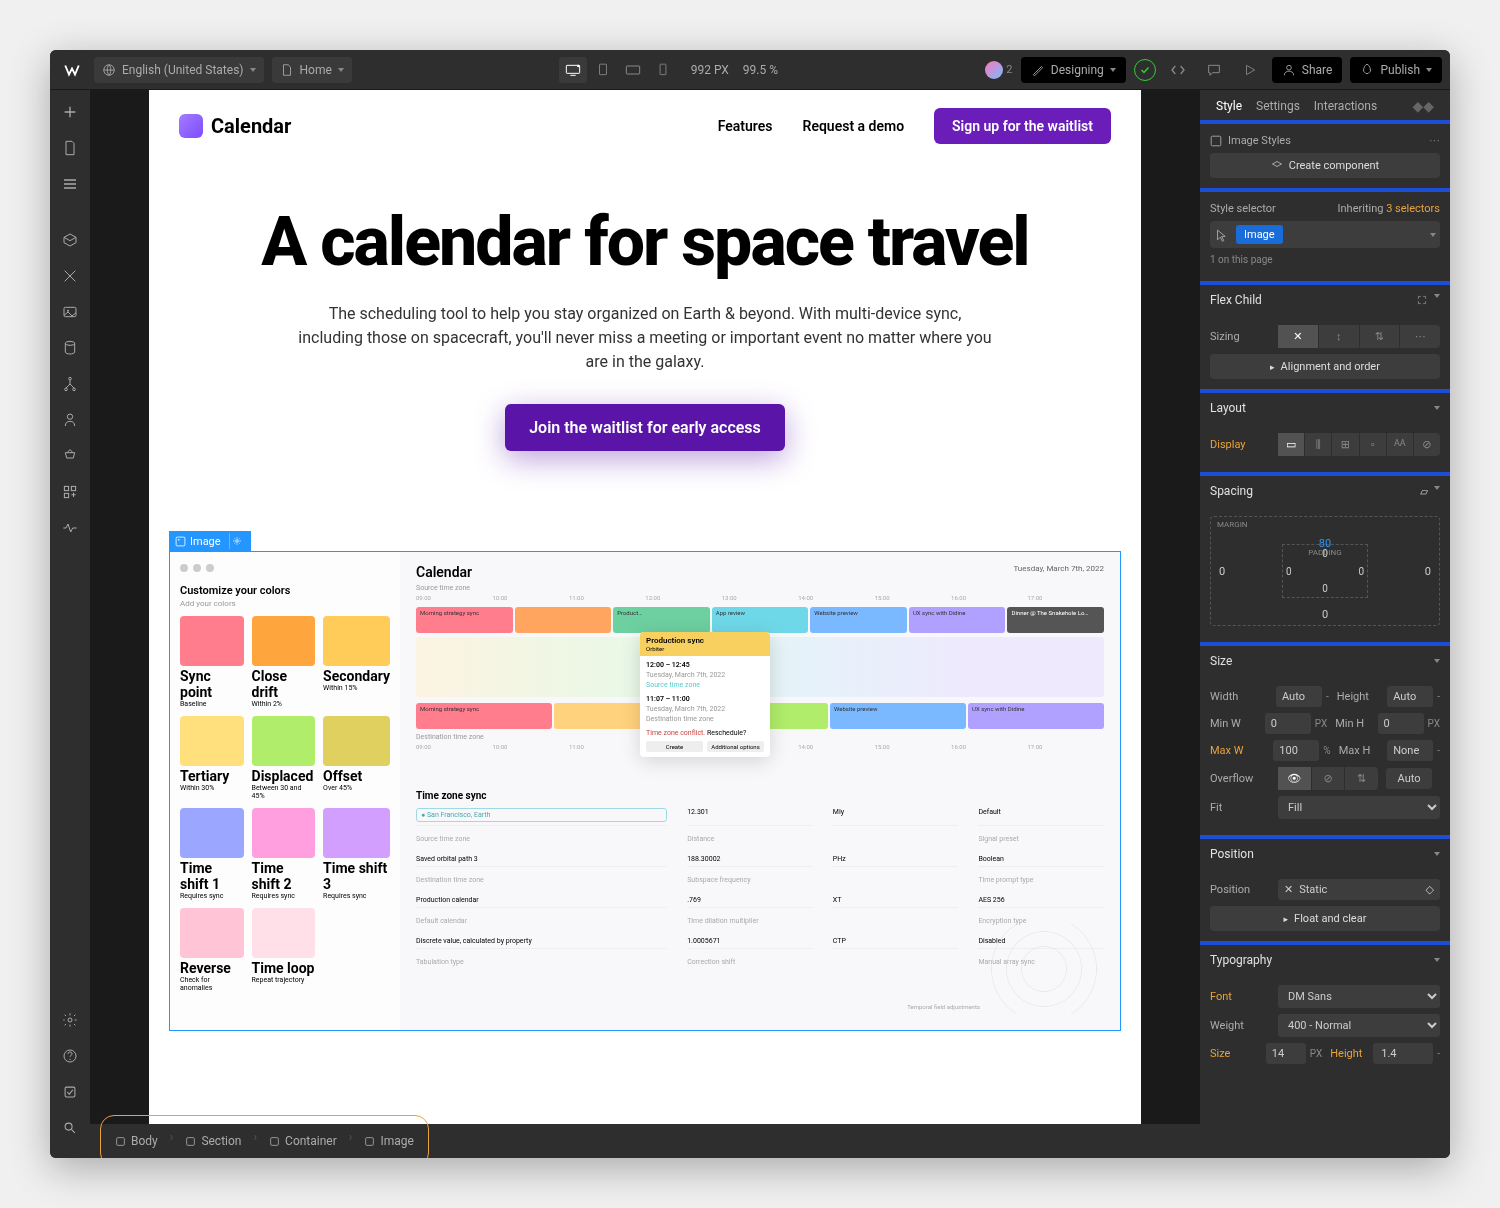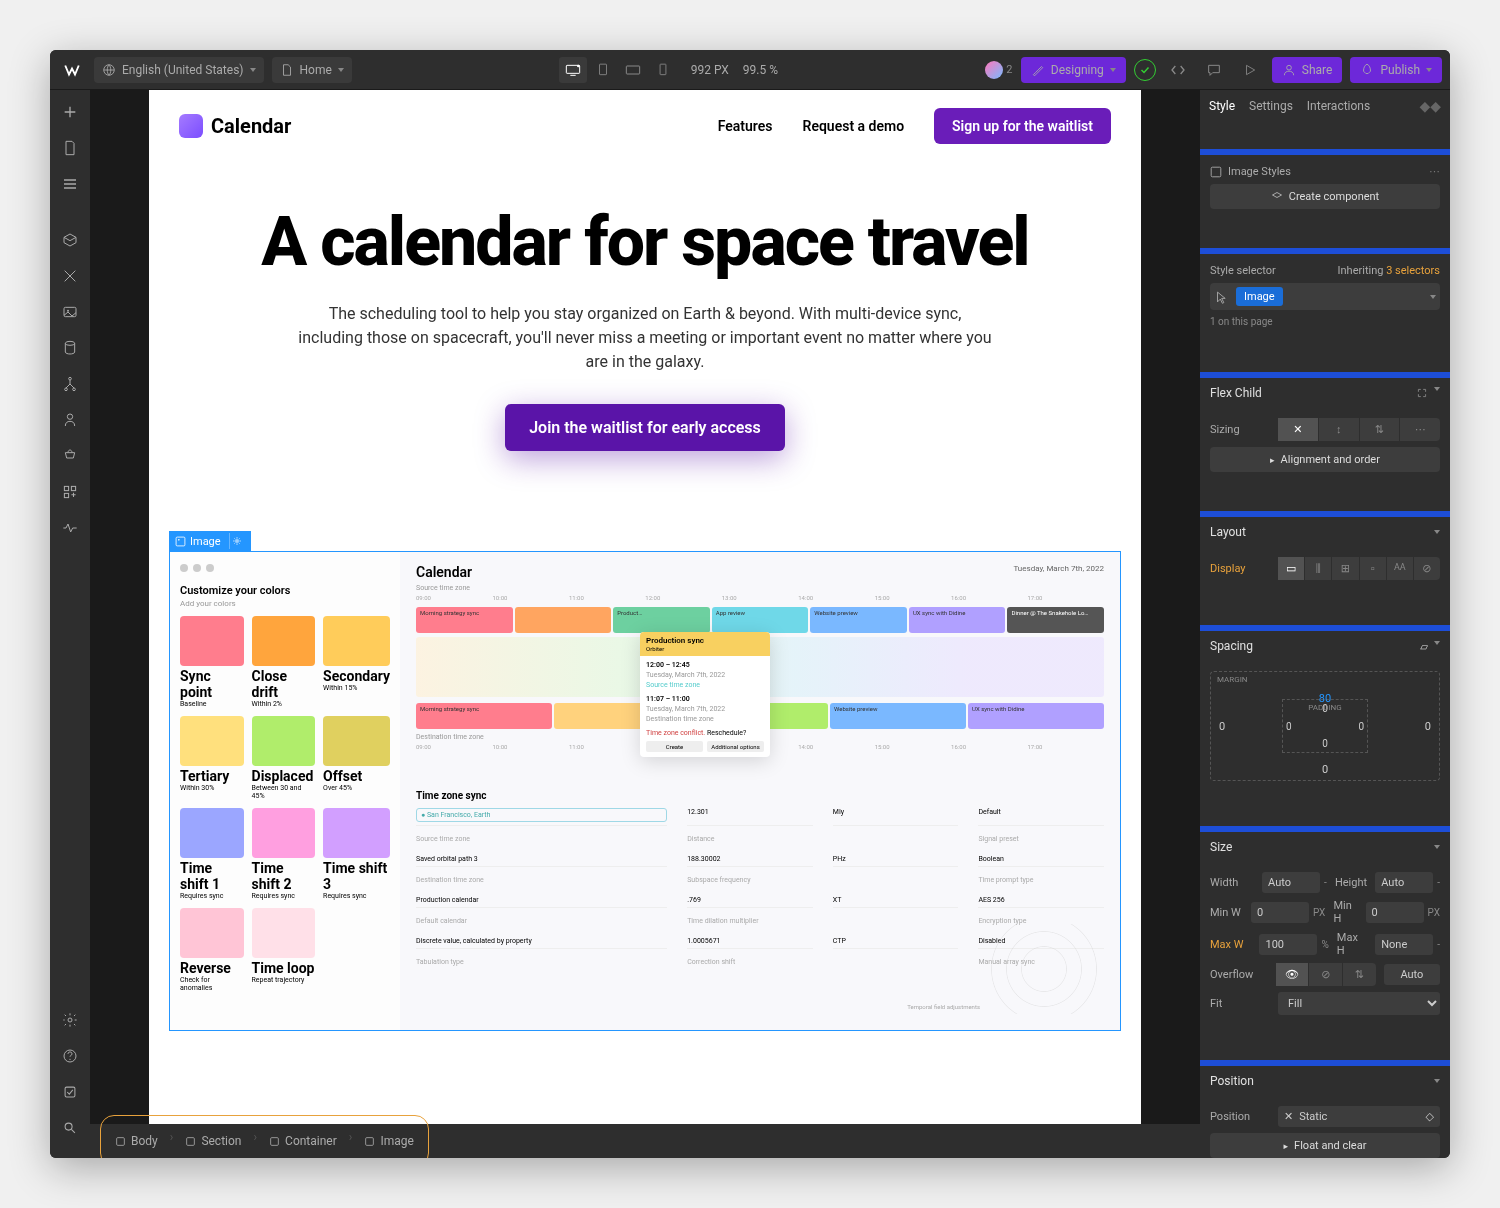"Designing" .tb-btn { background: #6d28d9 -> #000000 }
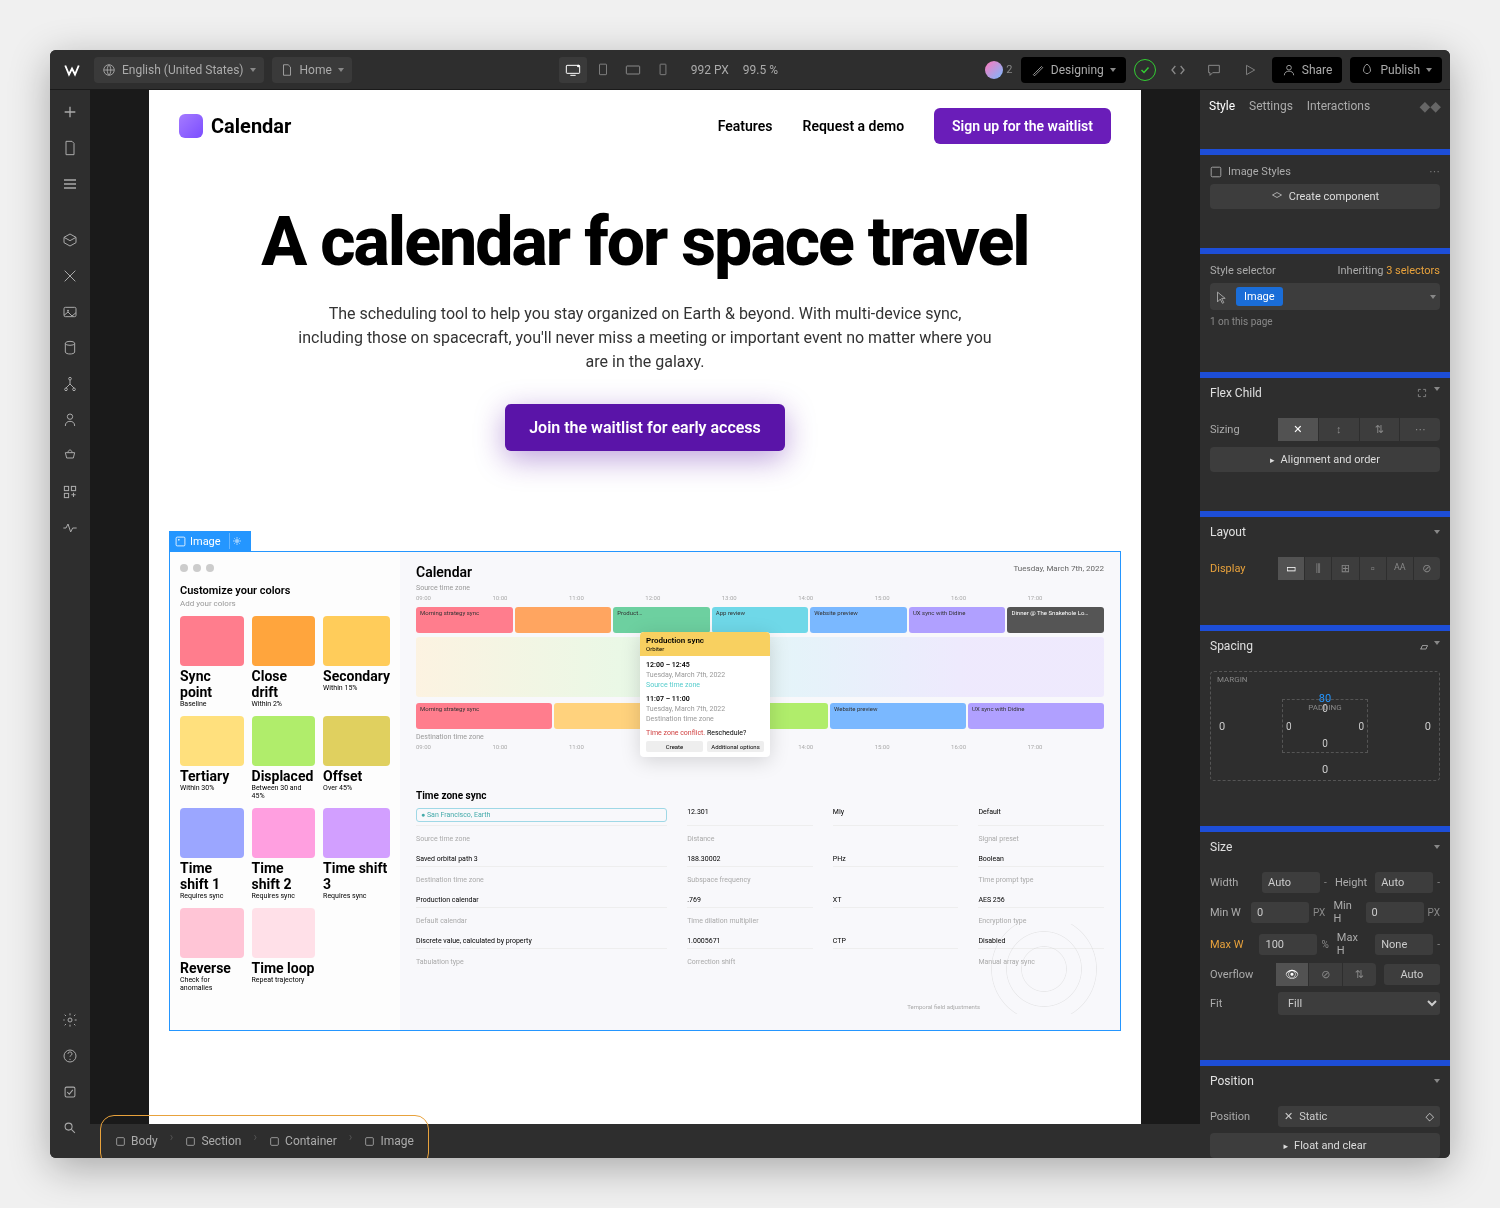"Style" .rp-tabs { padding: 8px 9px 6px -> 8px 16px 6px }
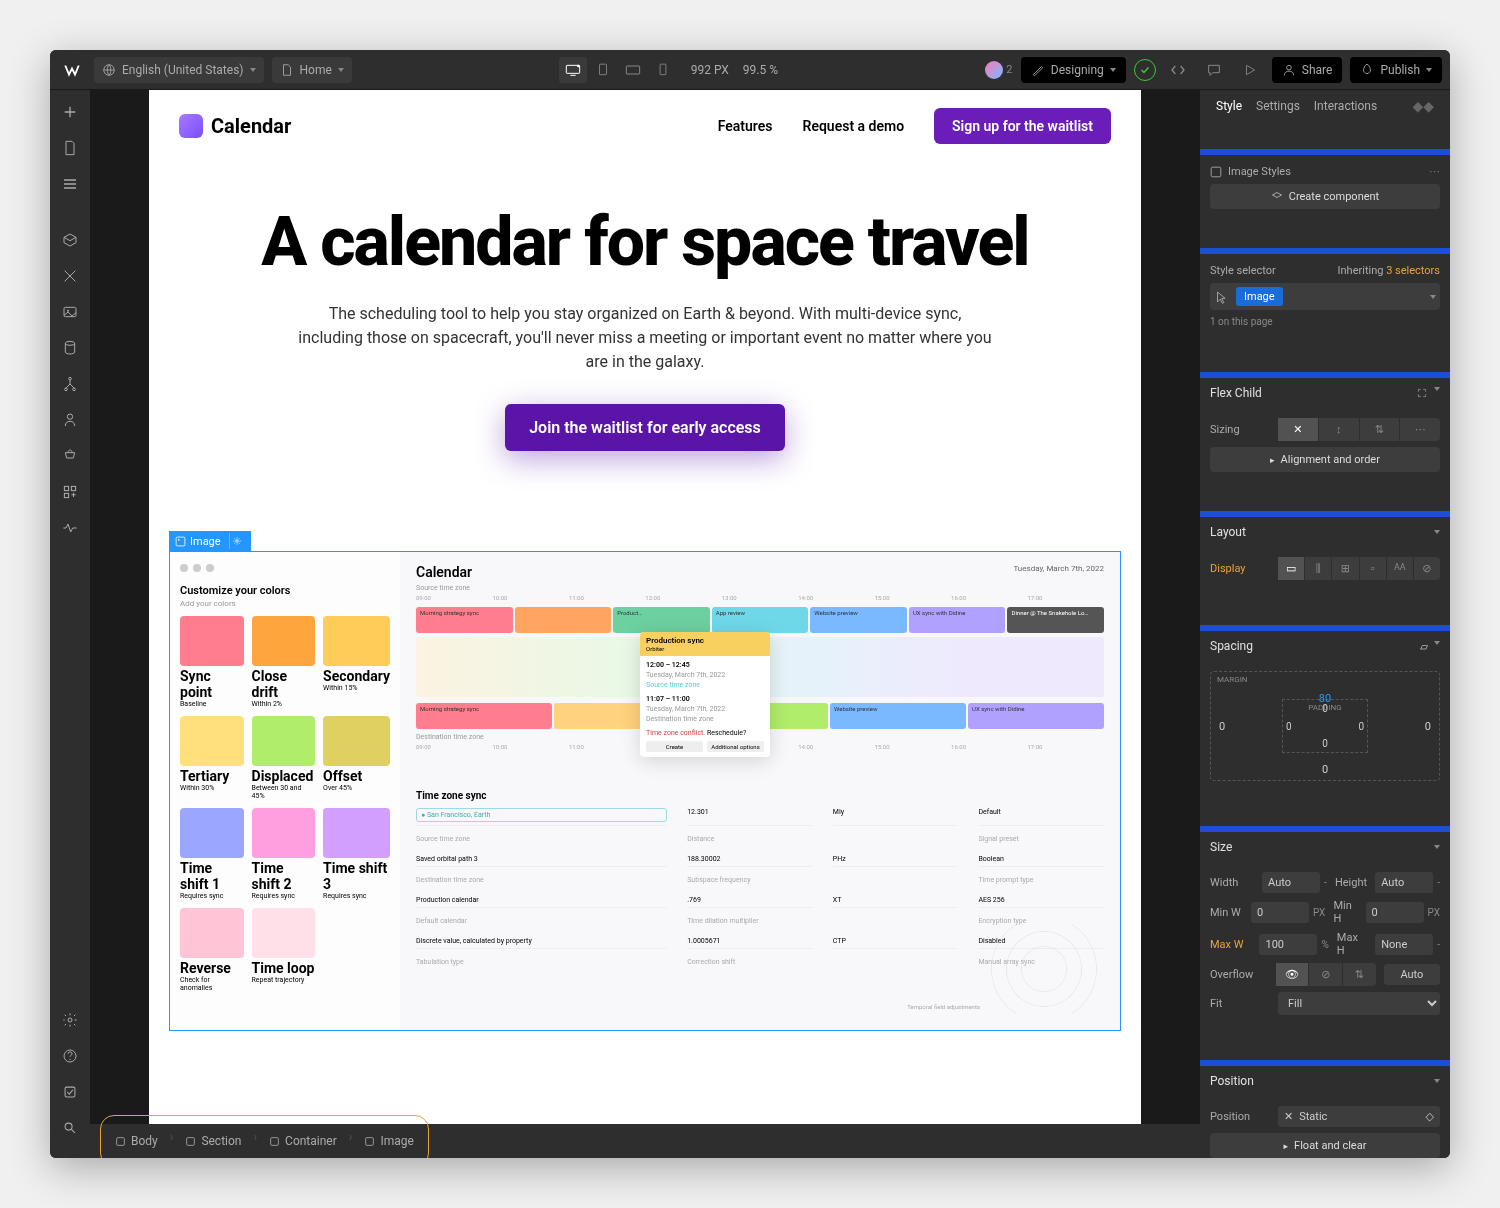"Image Styles" .rp-section { border-top: 6px solid #1d4ed8 -> 4px solid #1d4ed8; margin-top: 29px -> none }
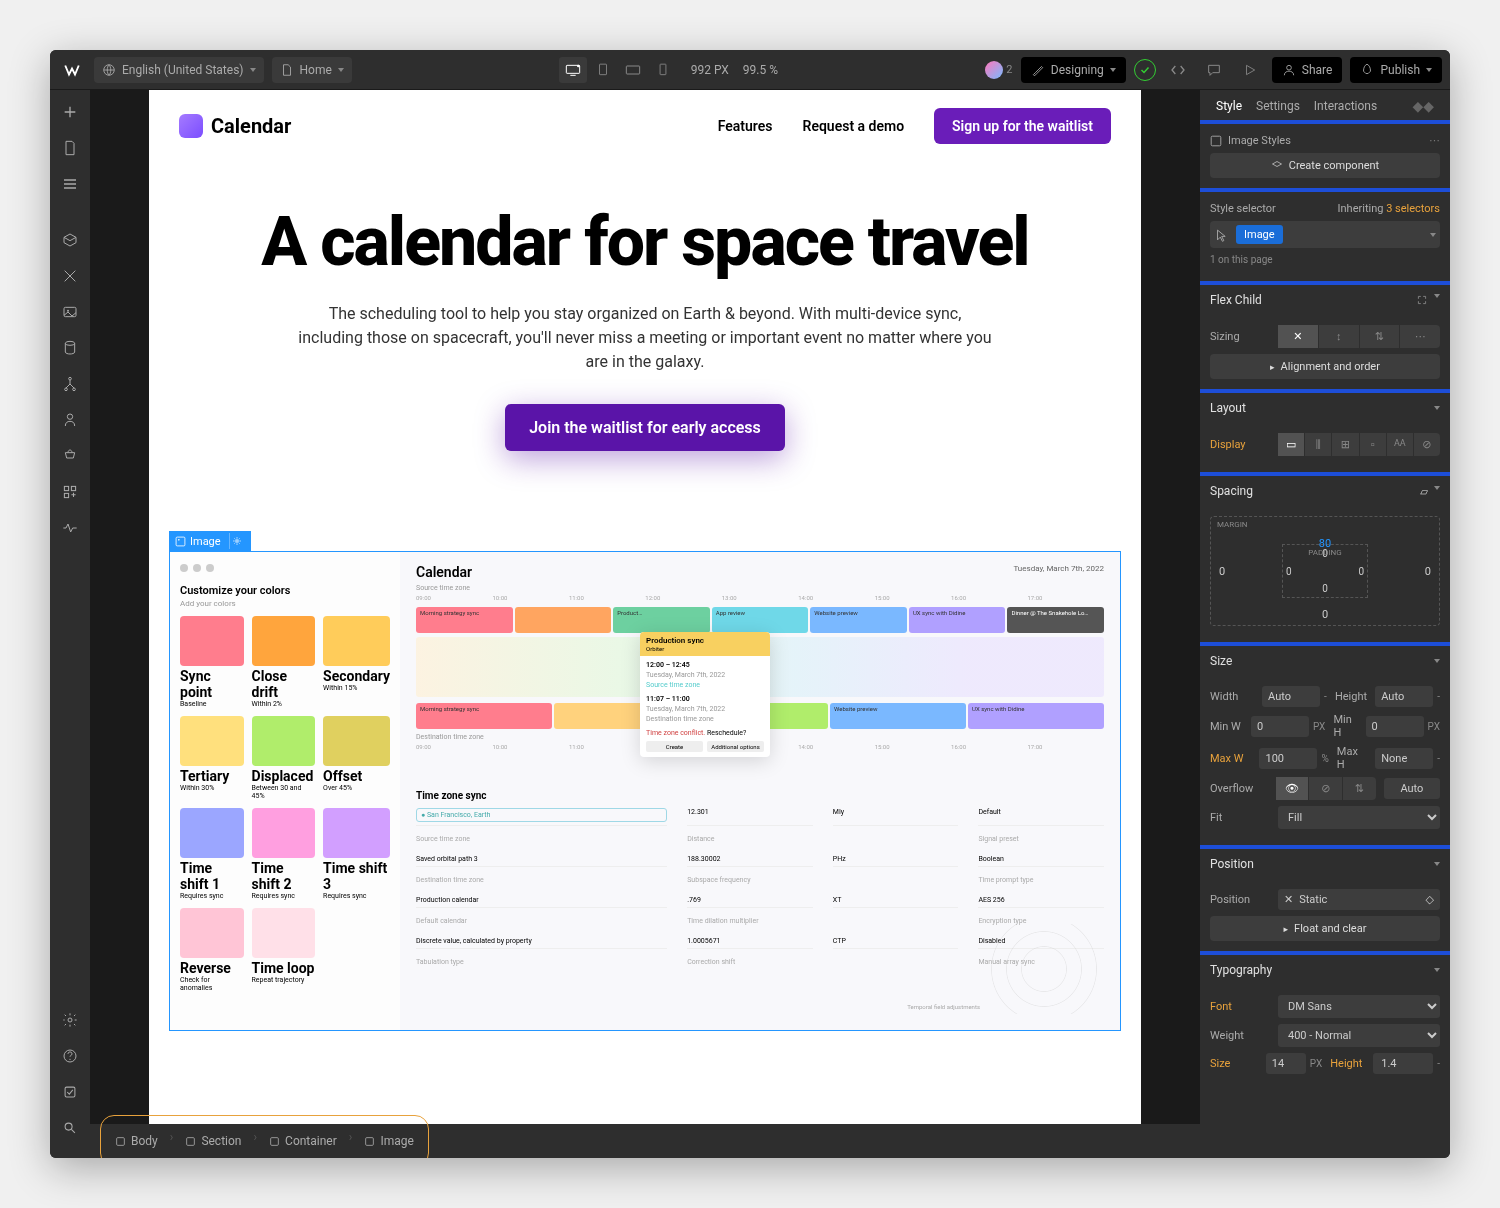"Auto" .rp-input { width: 58px -> 46px }
